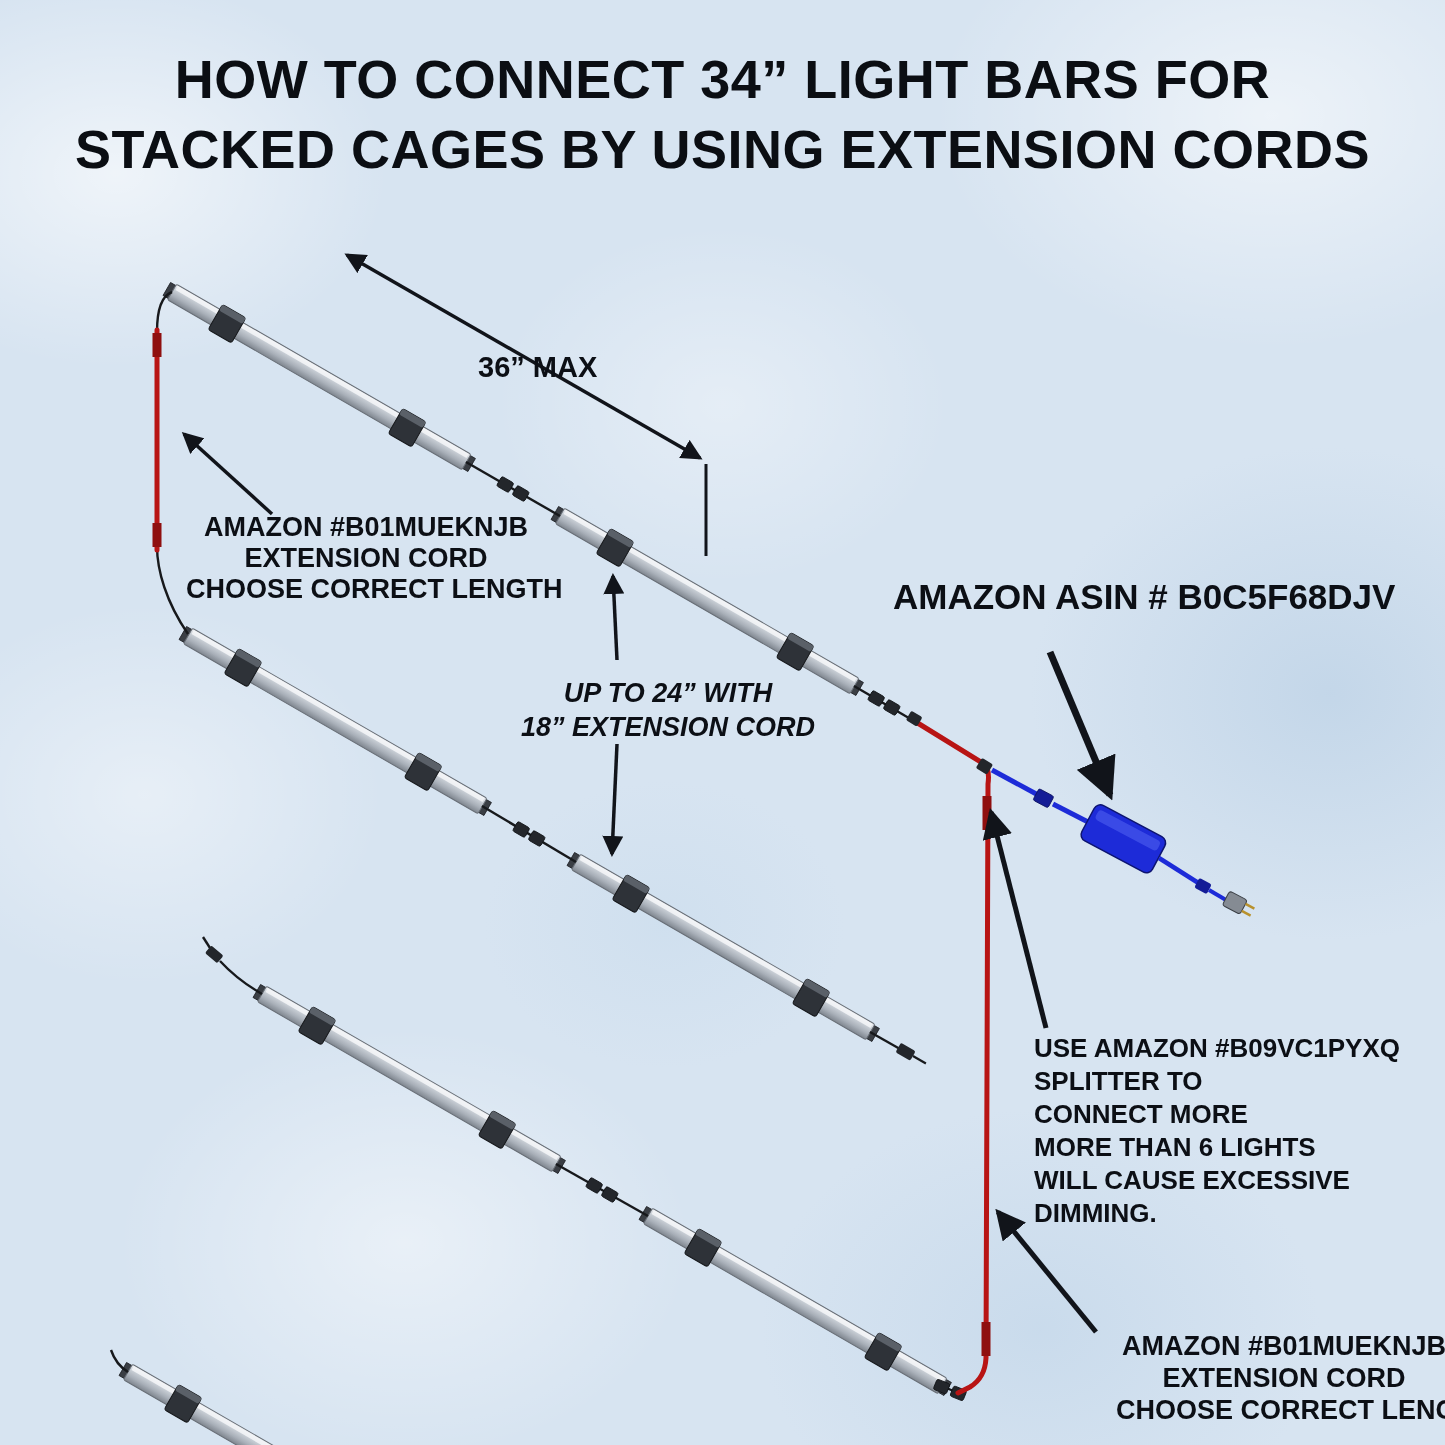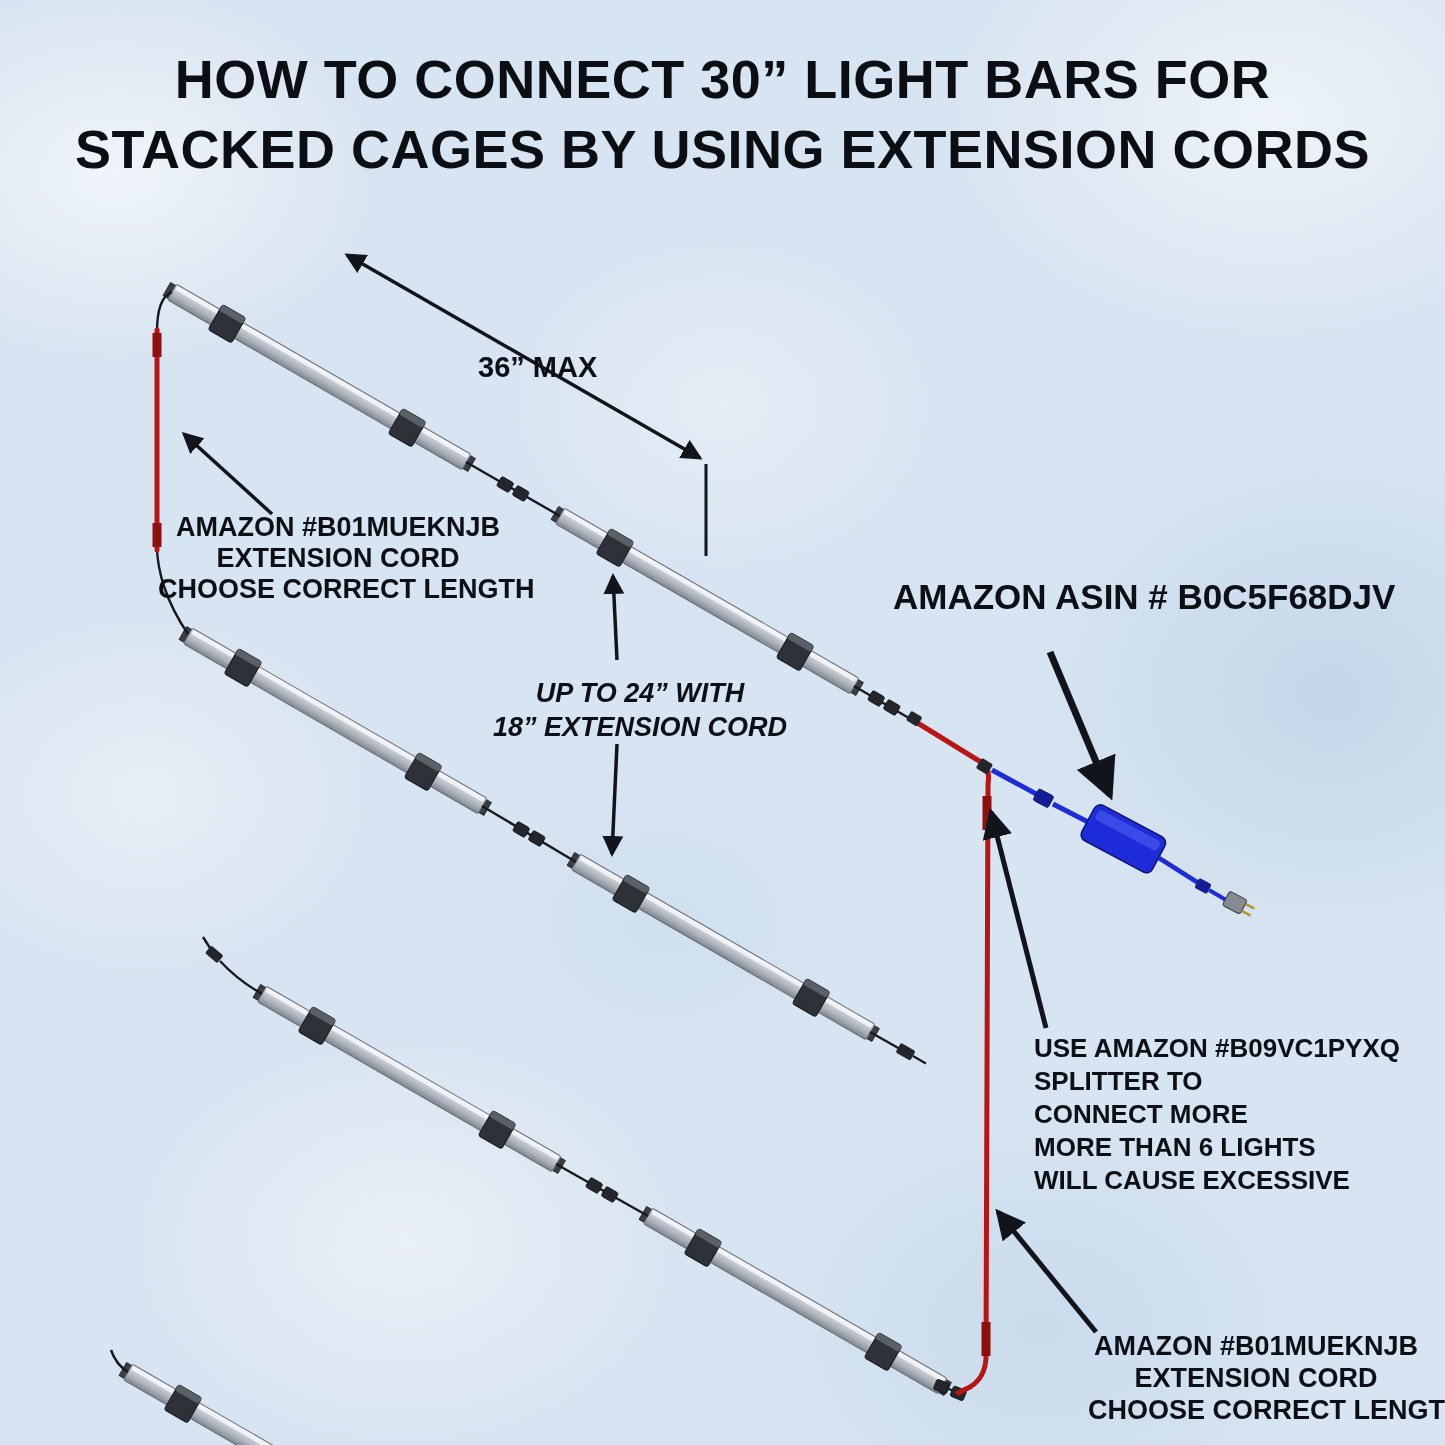"HOW TO CONNECT 30” LIGHT" div { text: 30 -> 34 }
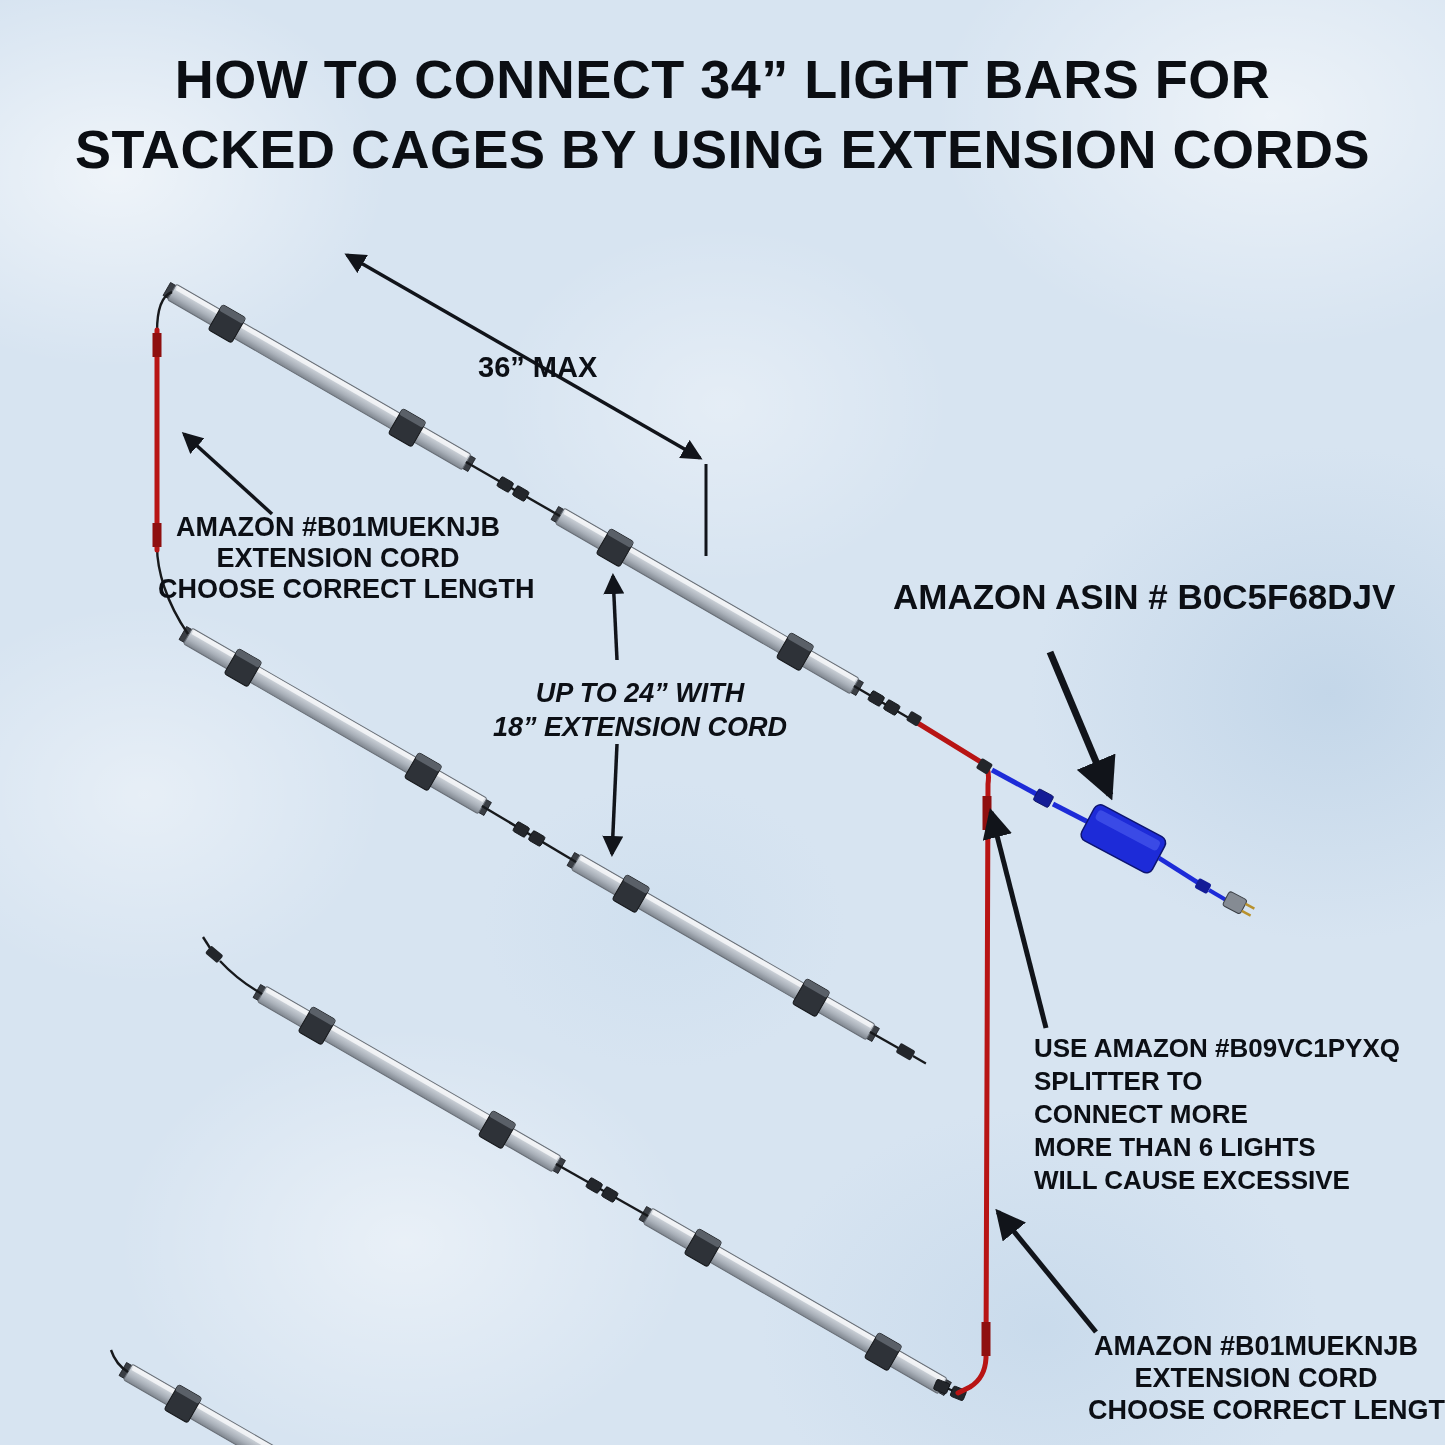"AMAZON #B01MUEKNJB" .center { margin-left: none -> 28px }
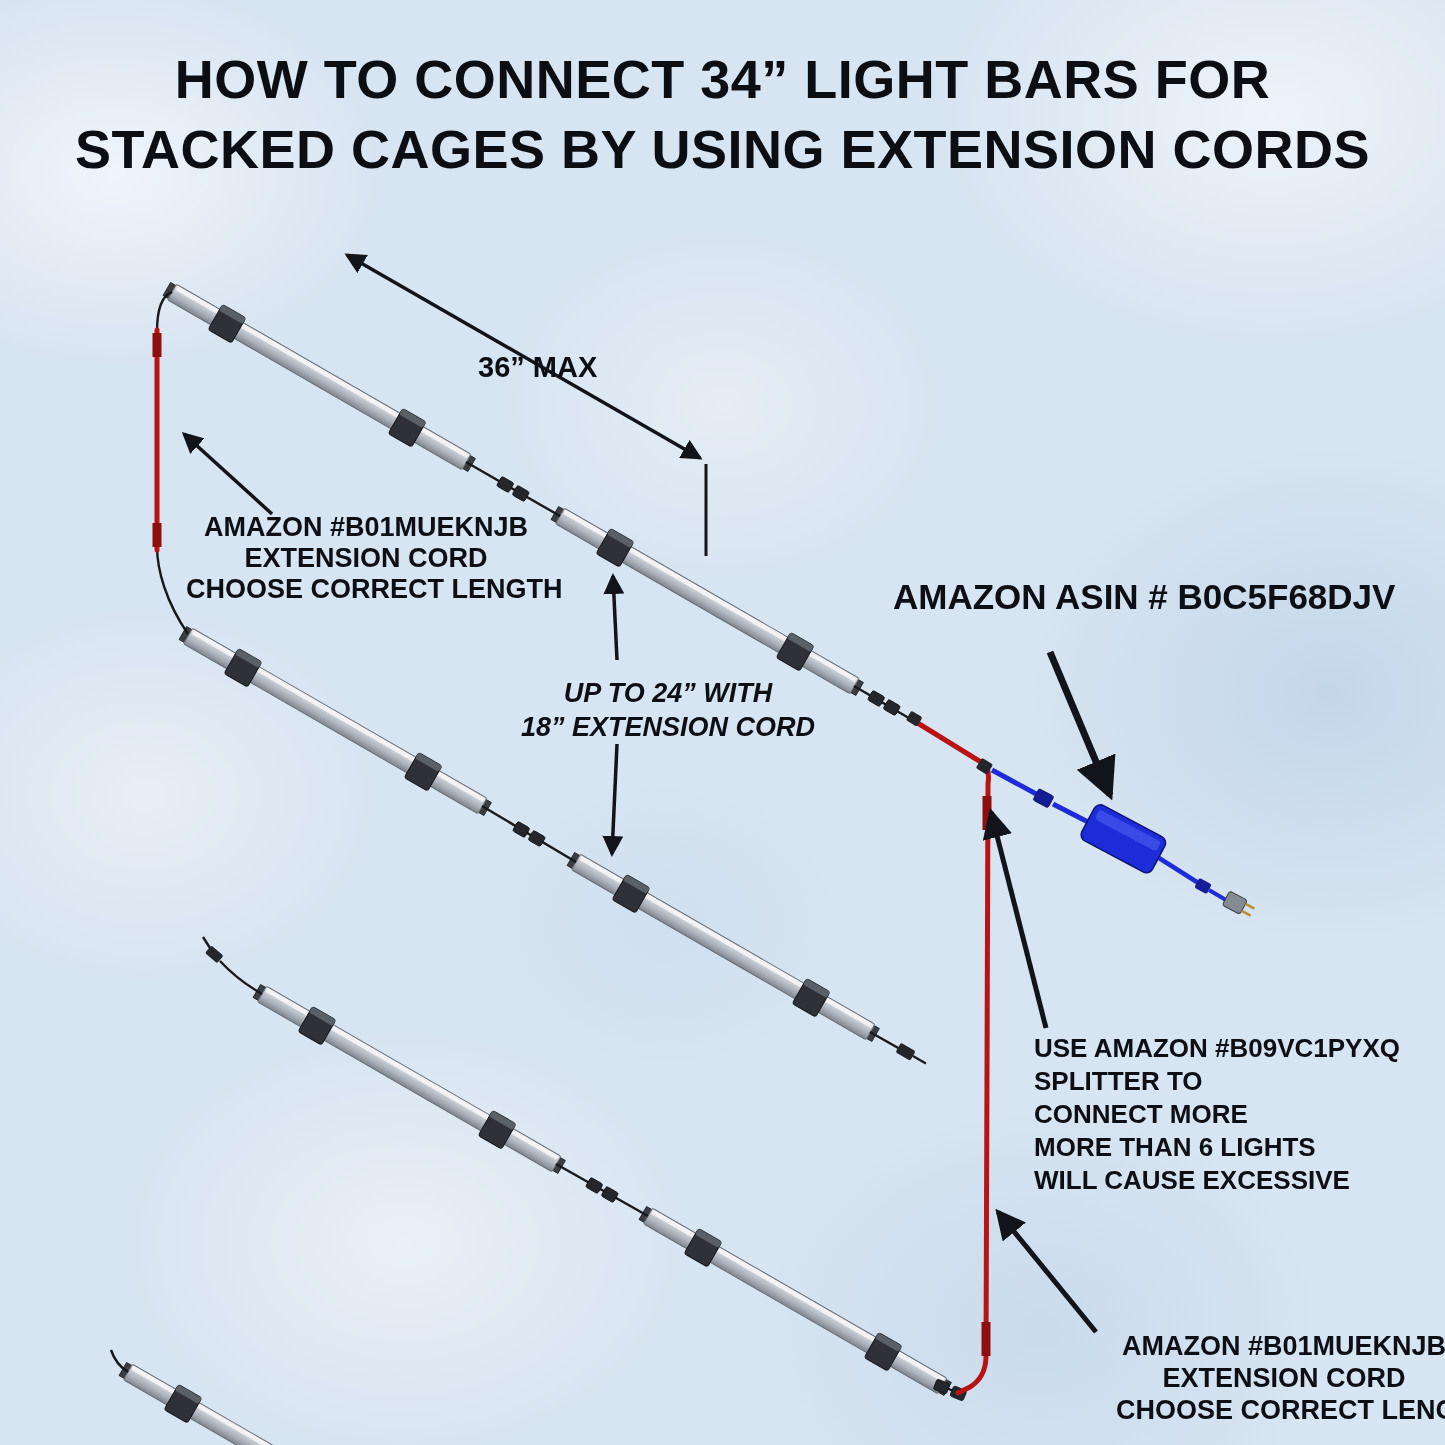"DIMMING." div { html: none -> <div>DIMMING.</div> }
